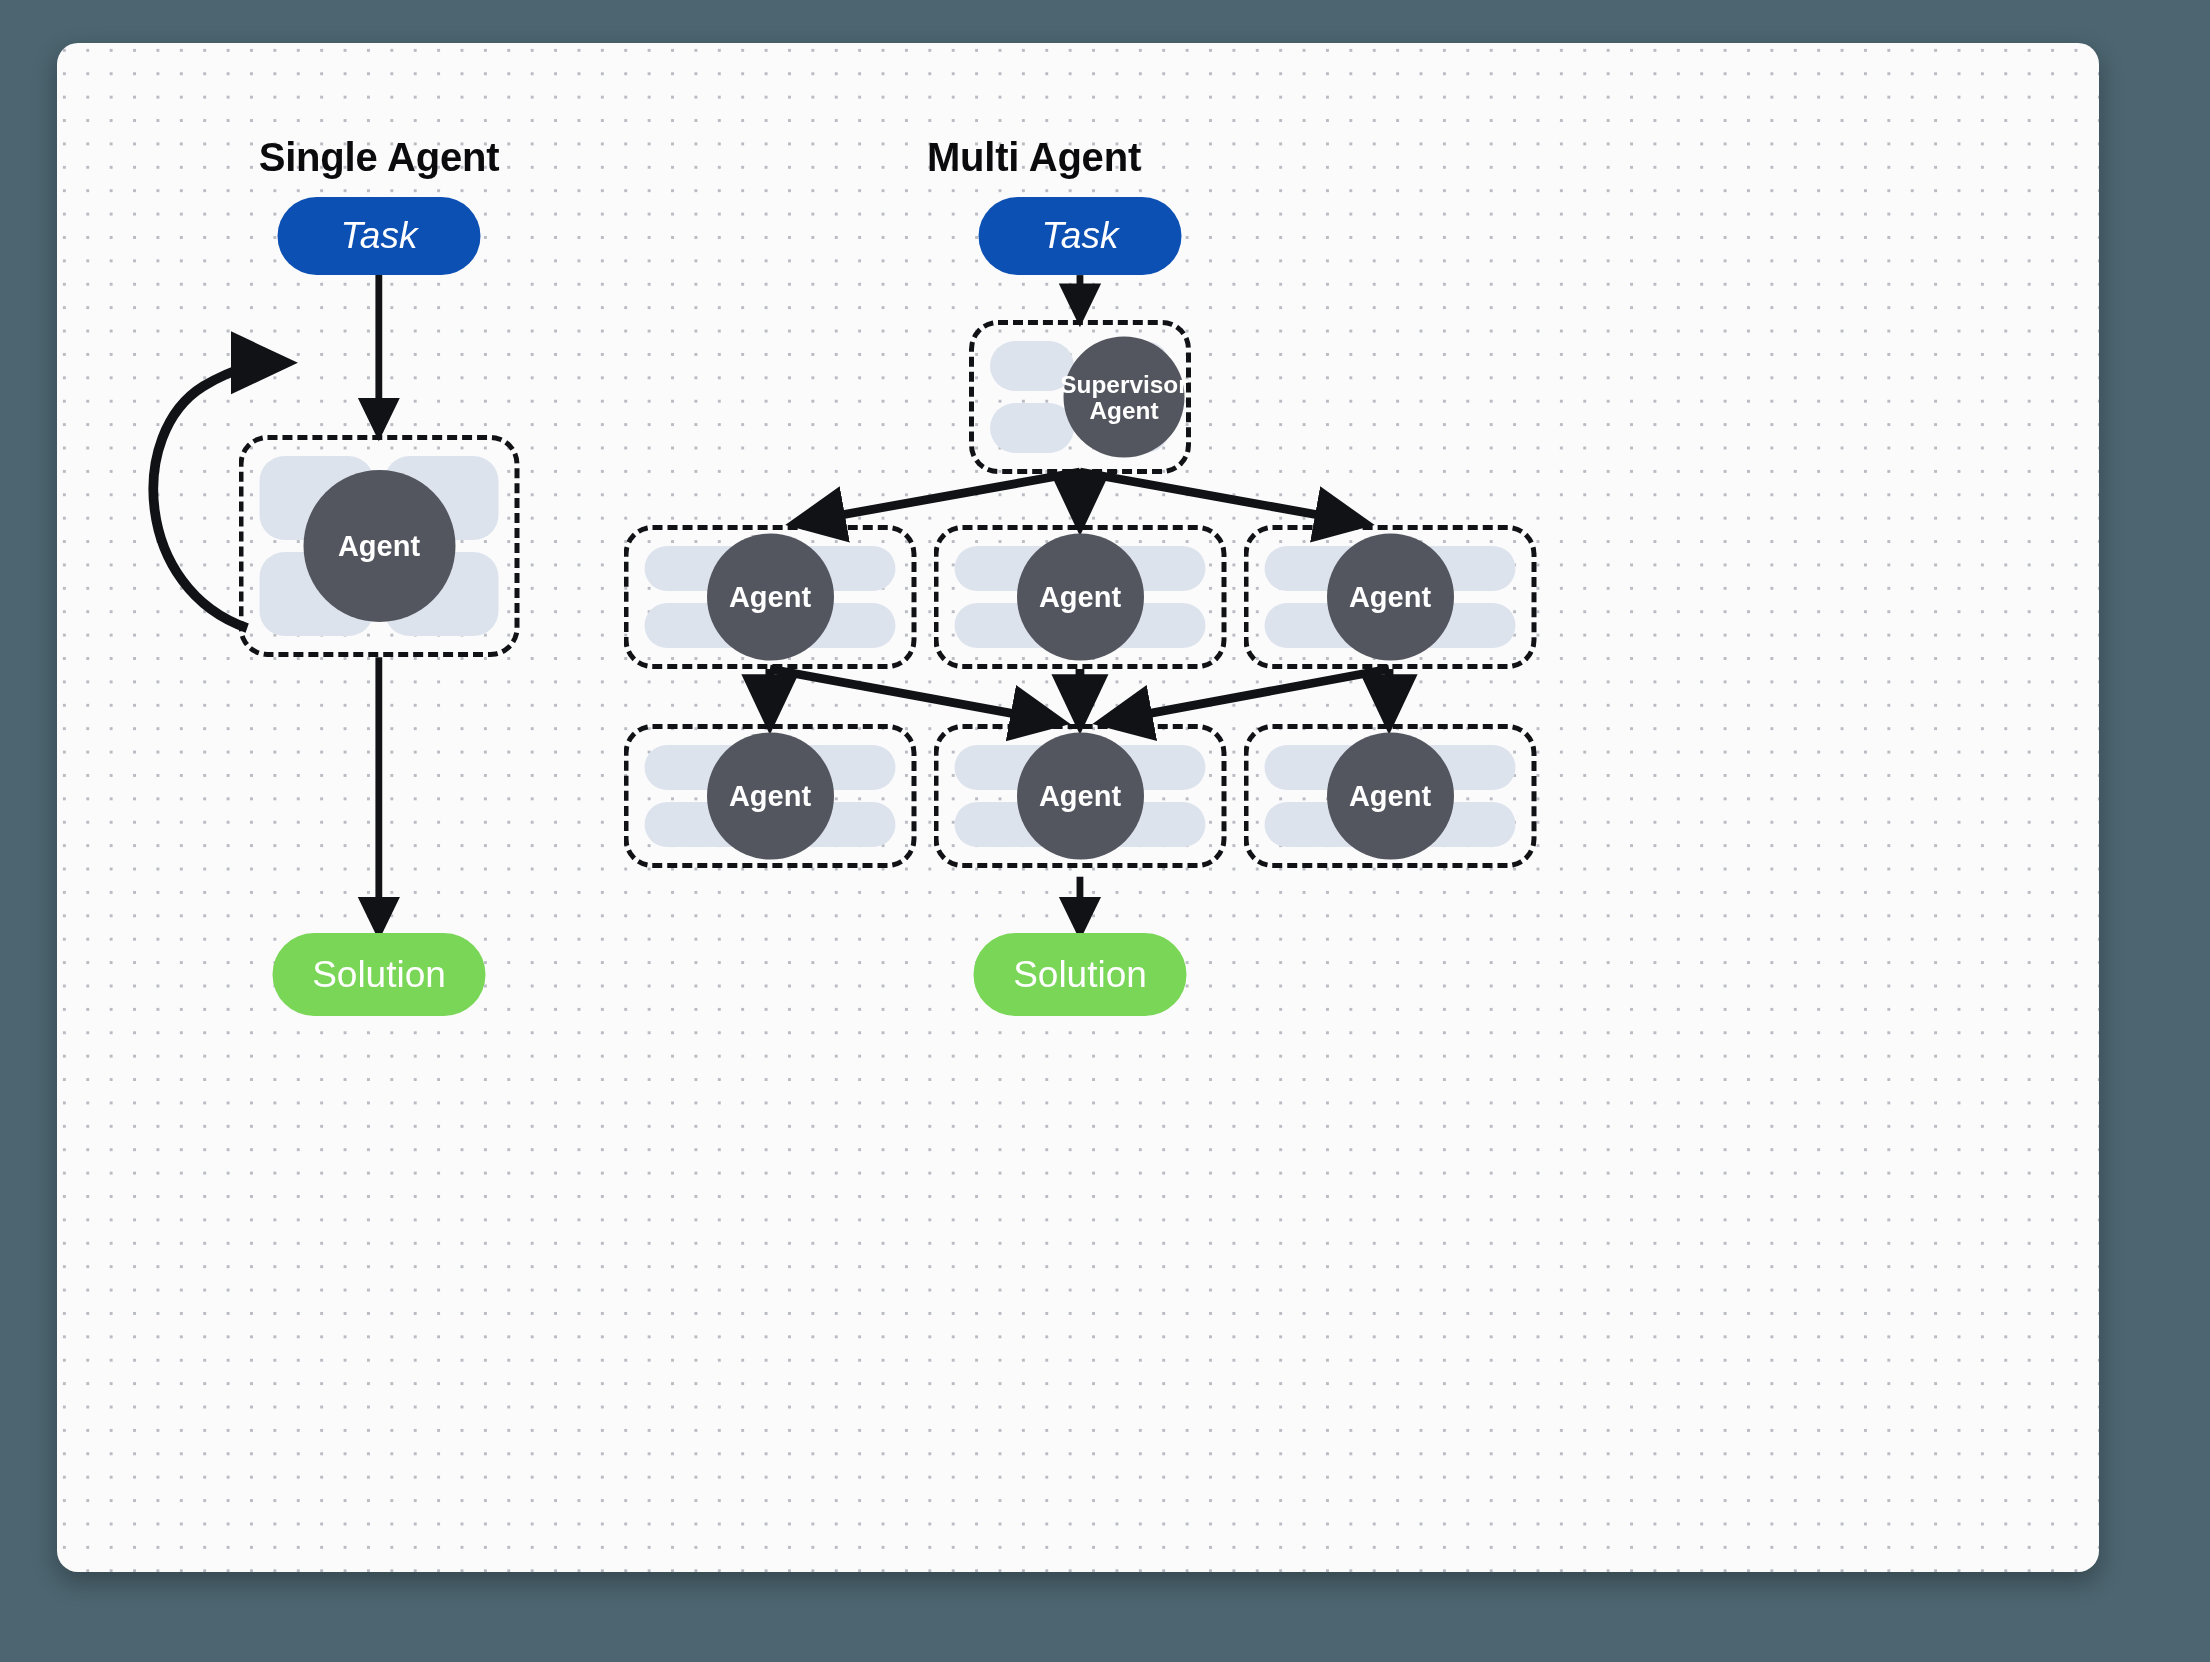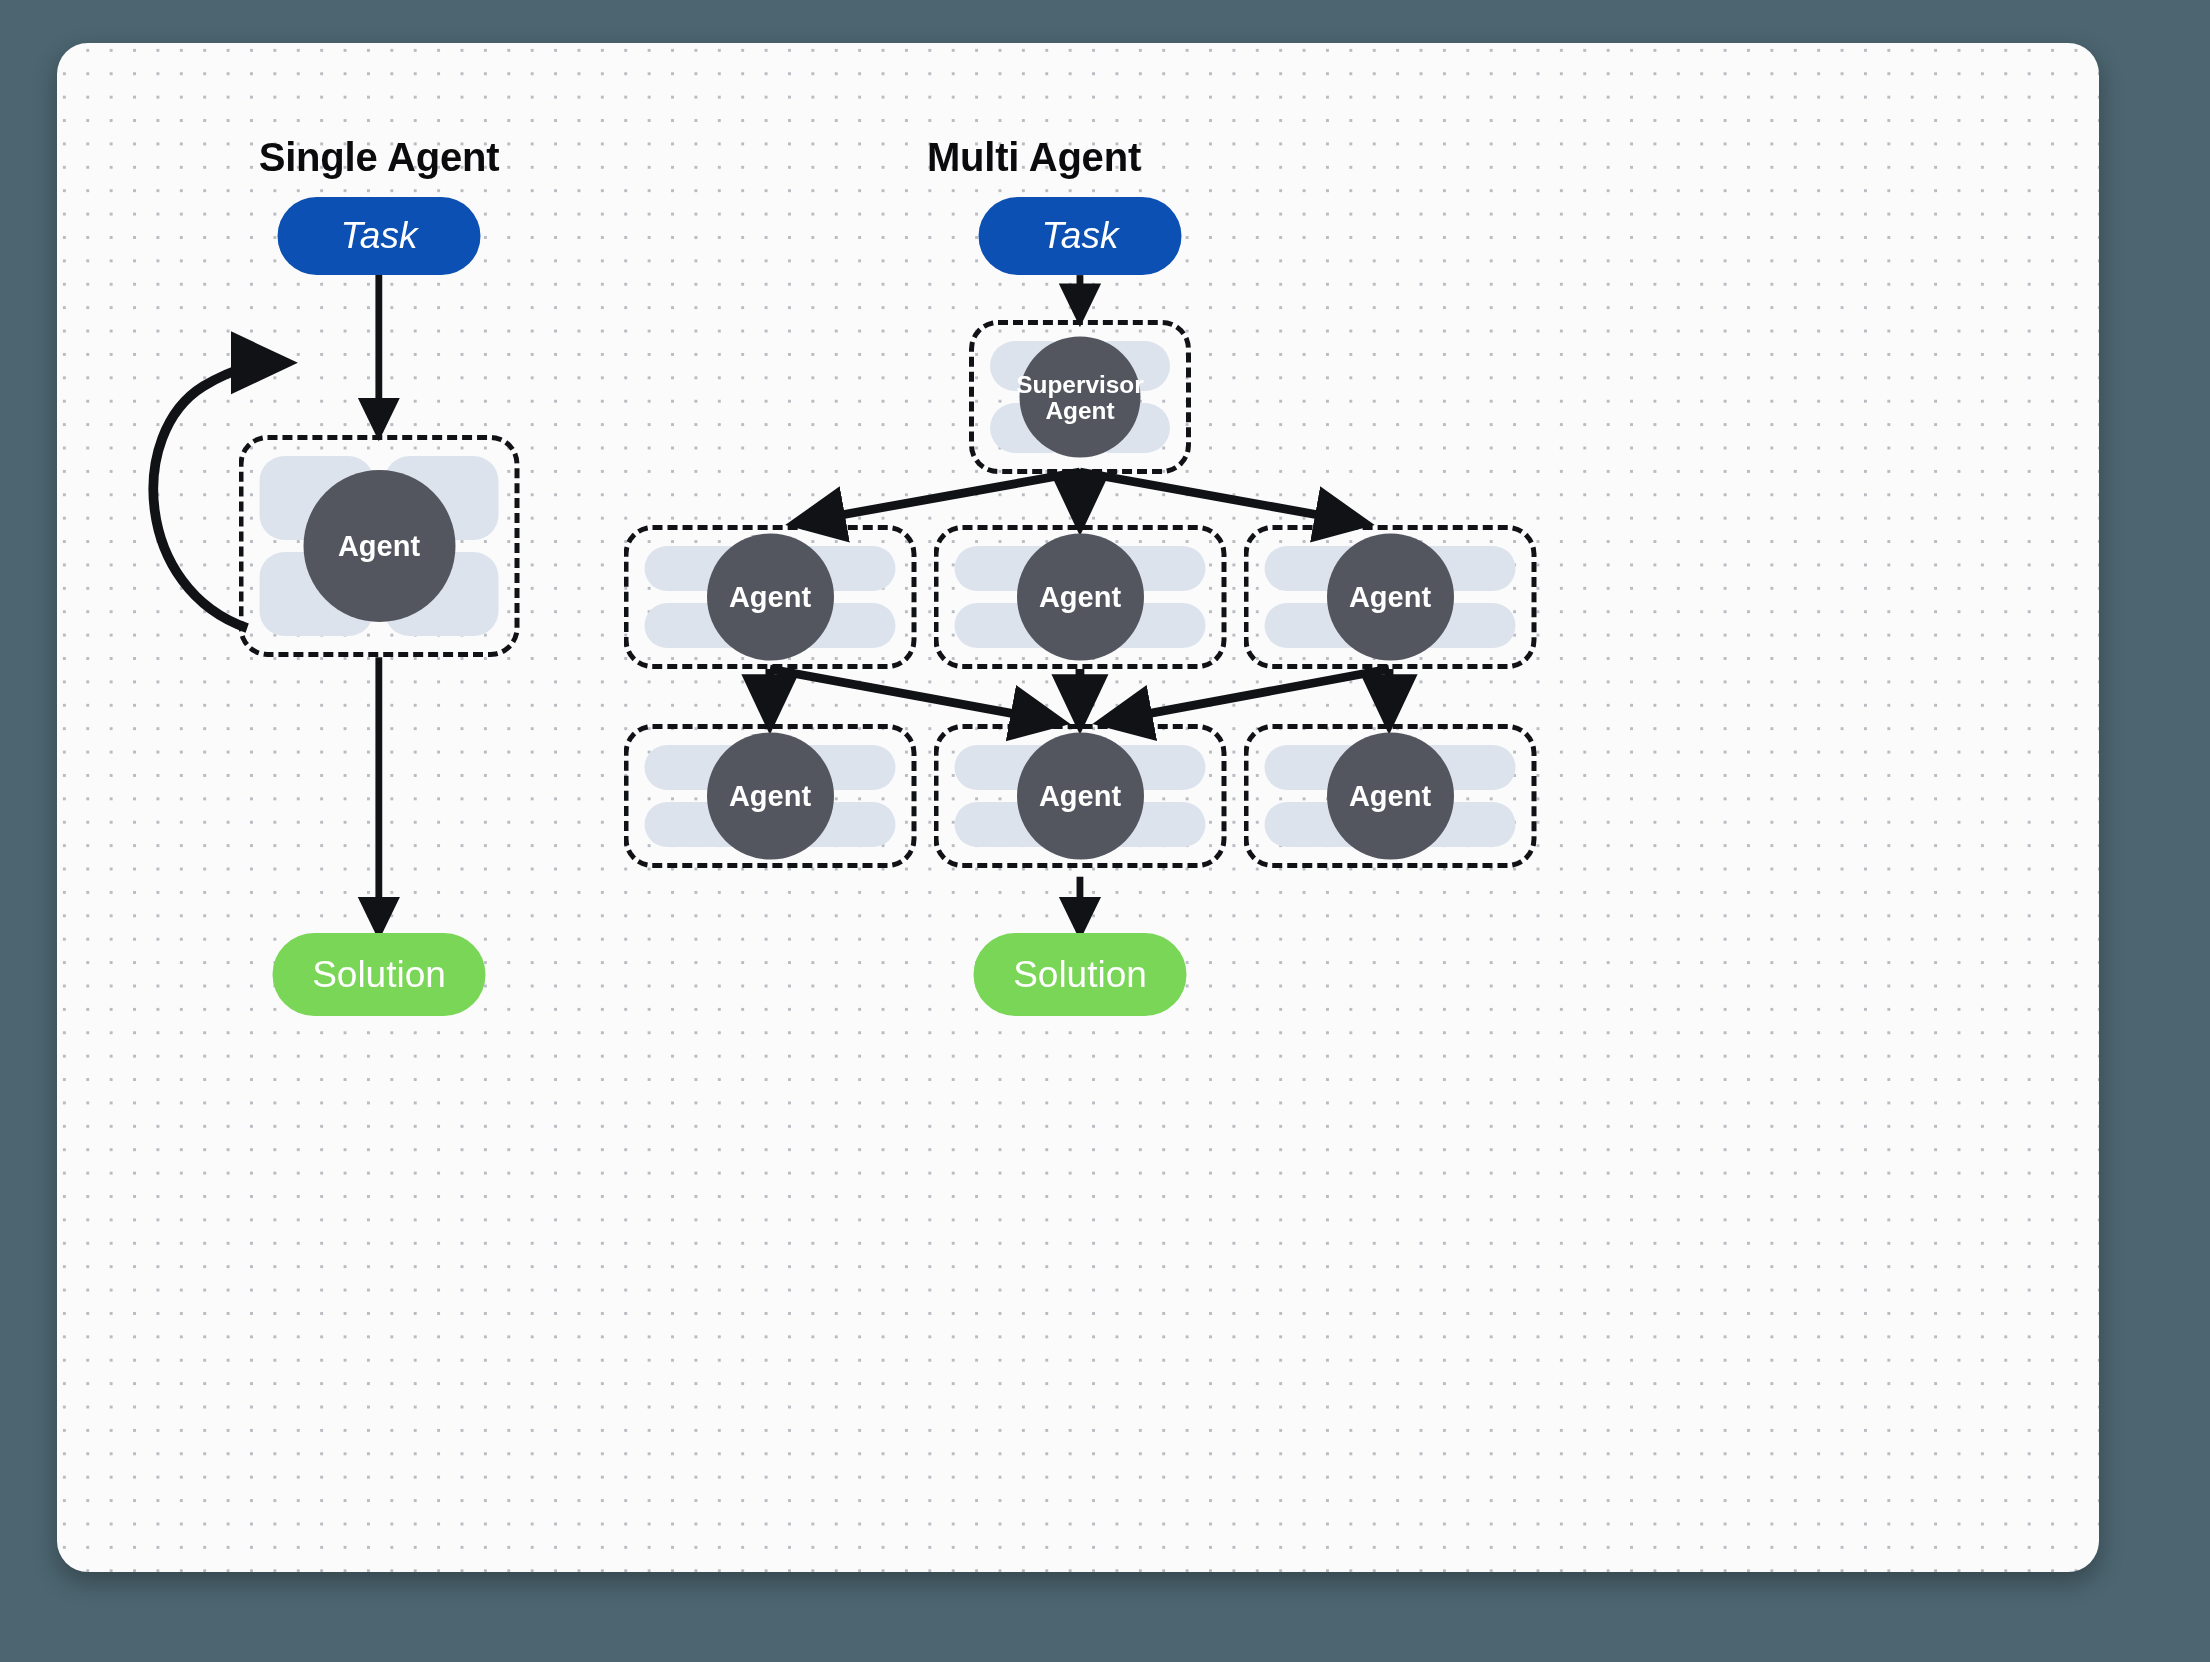"Single Agent" #canvas { border-radius: 31px -> 21px }
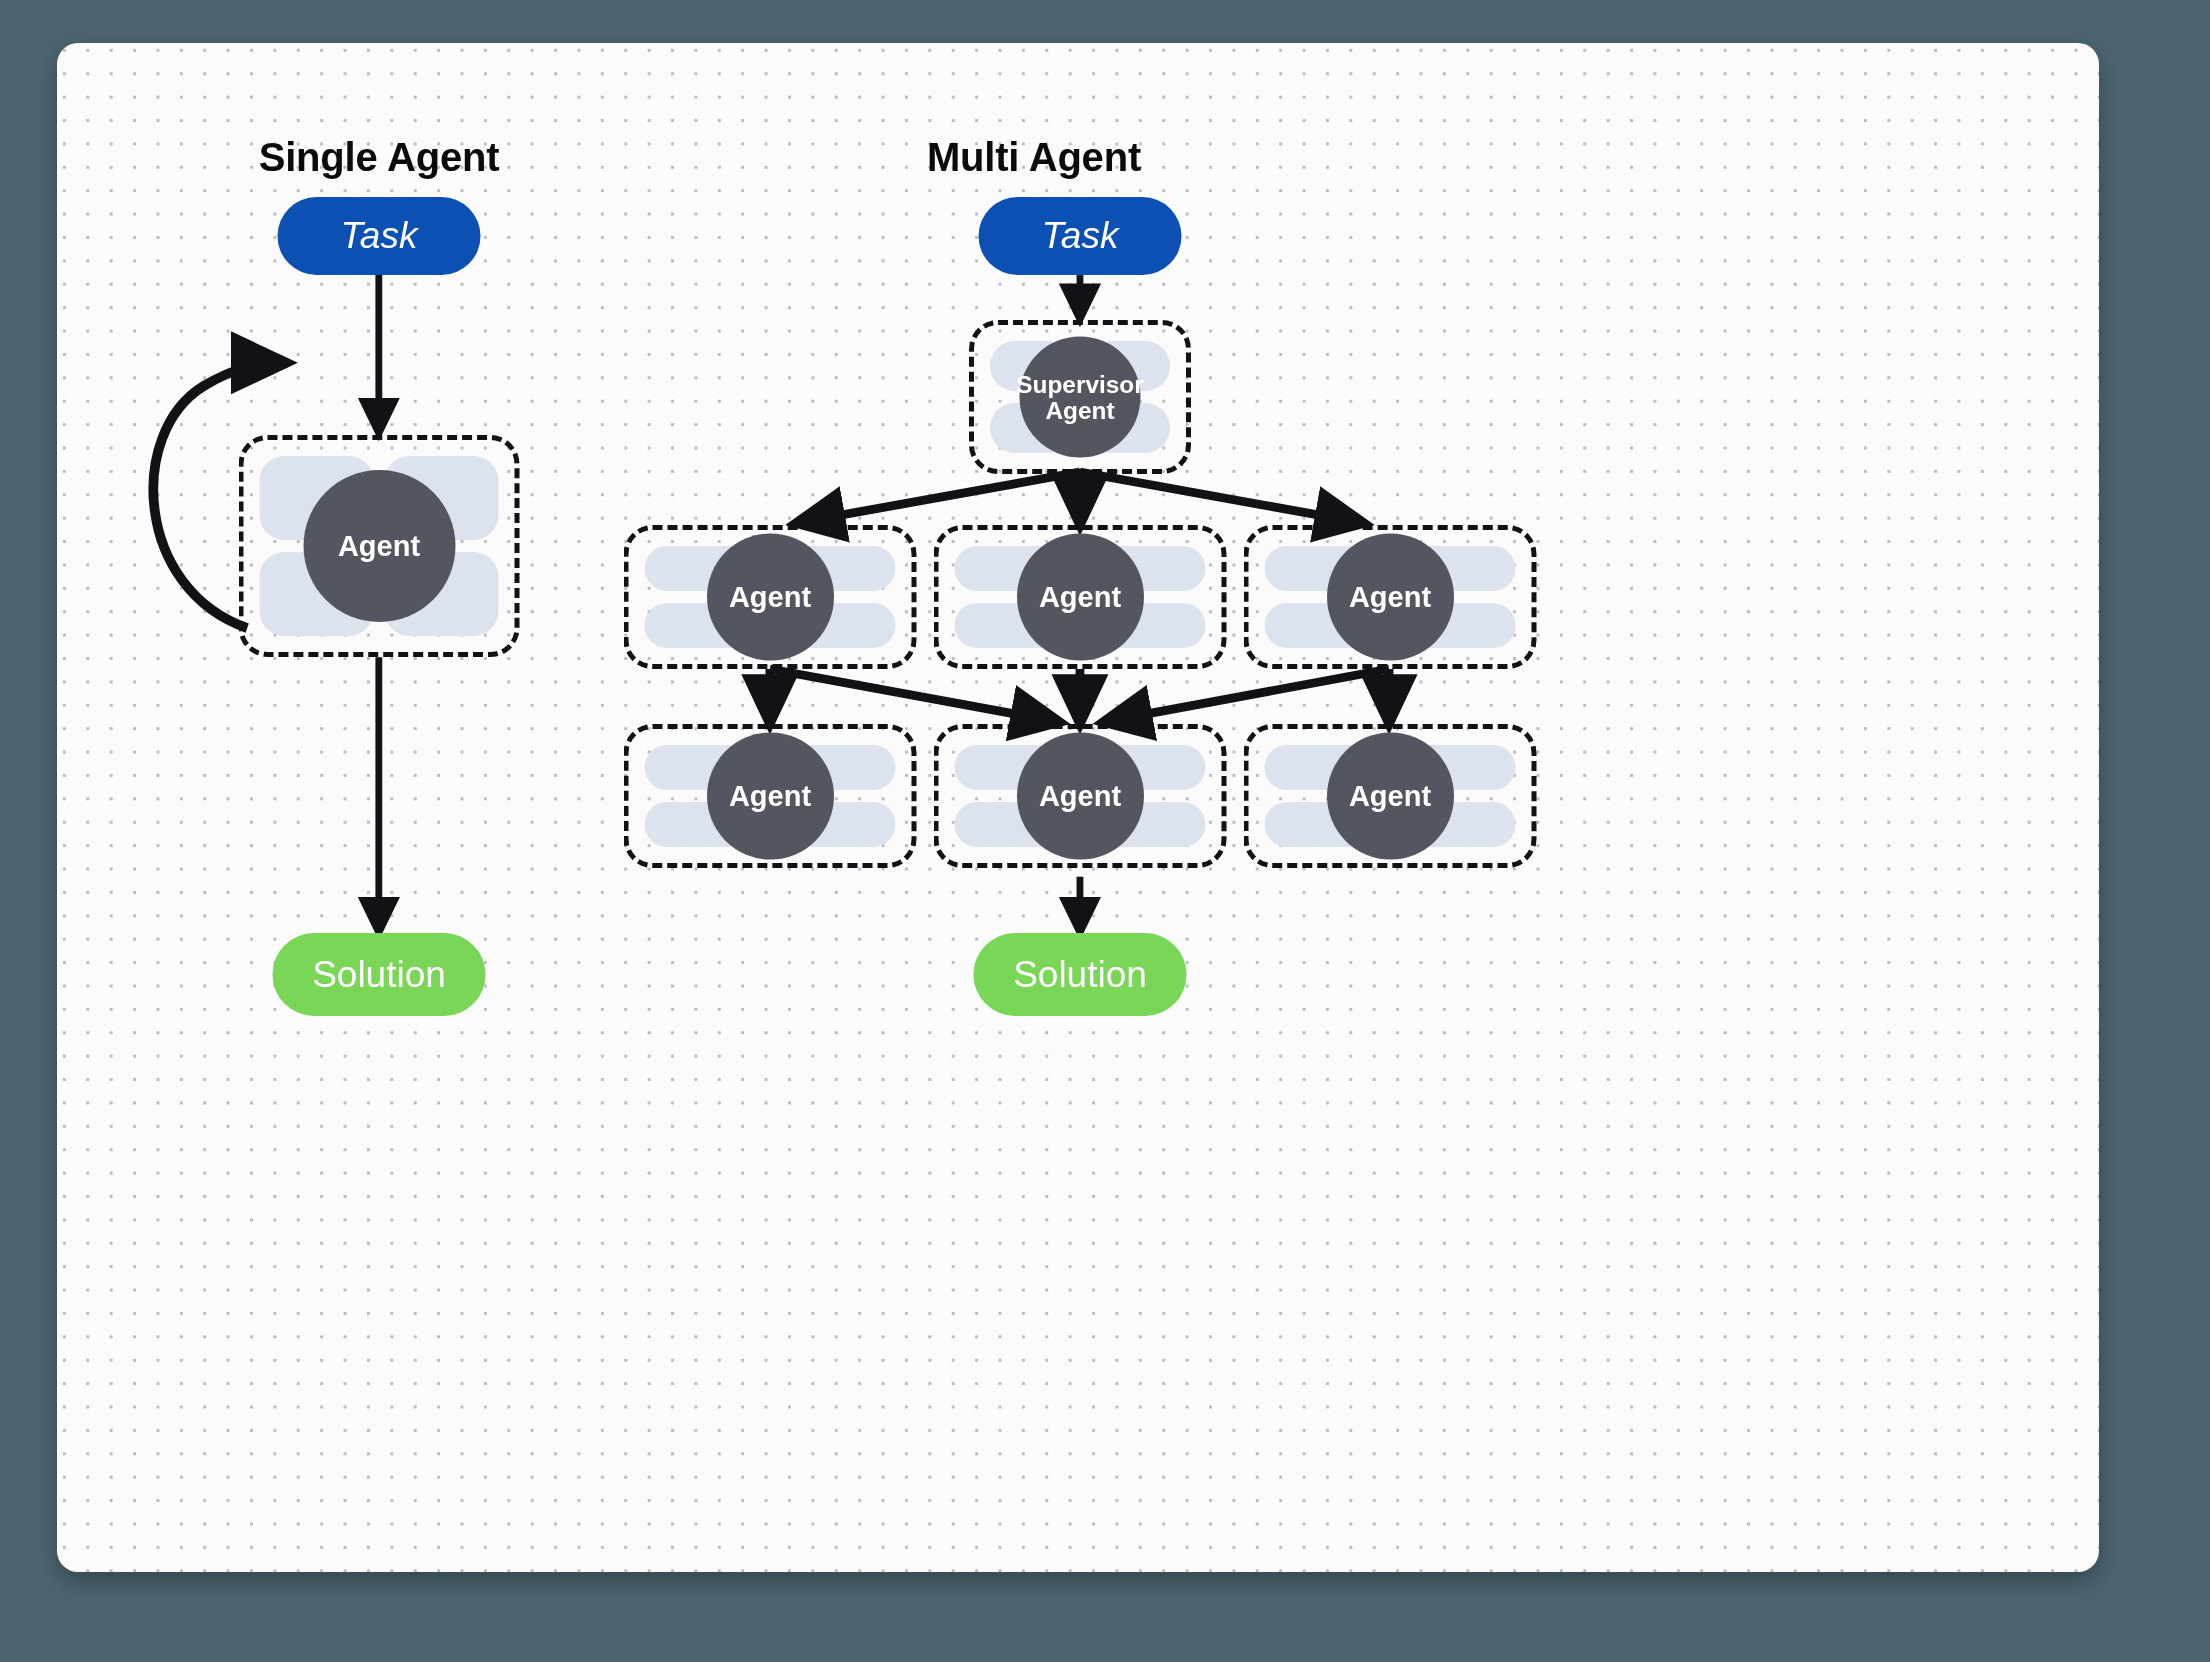"Supervisor" div.core { margin-left: none -> 44px }
